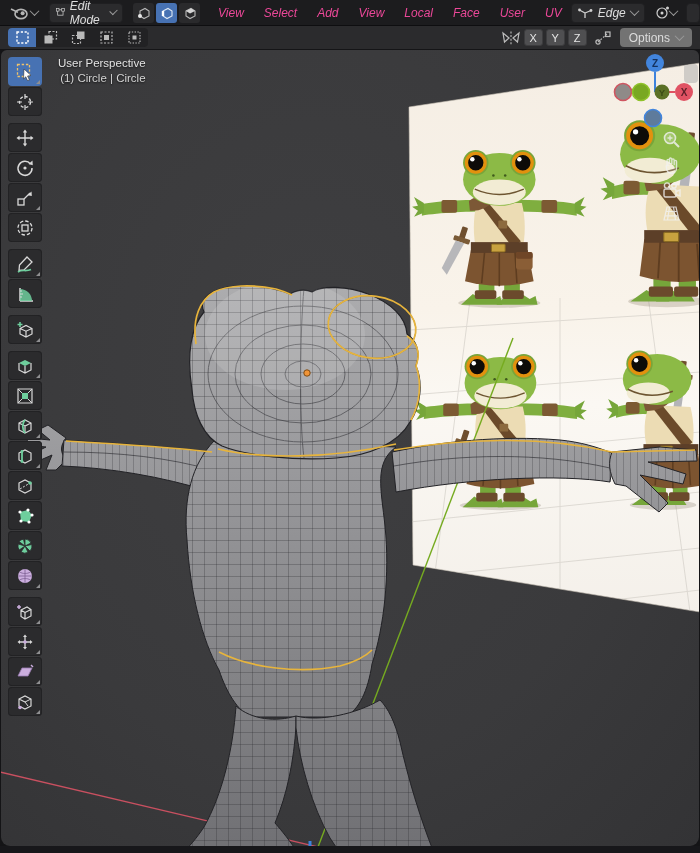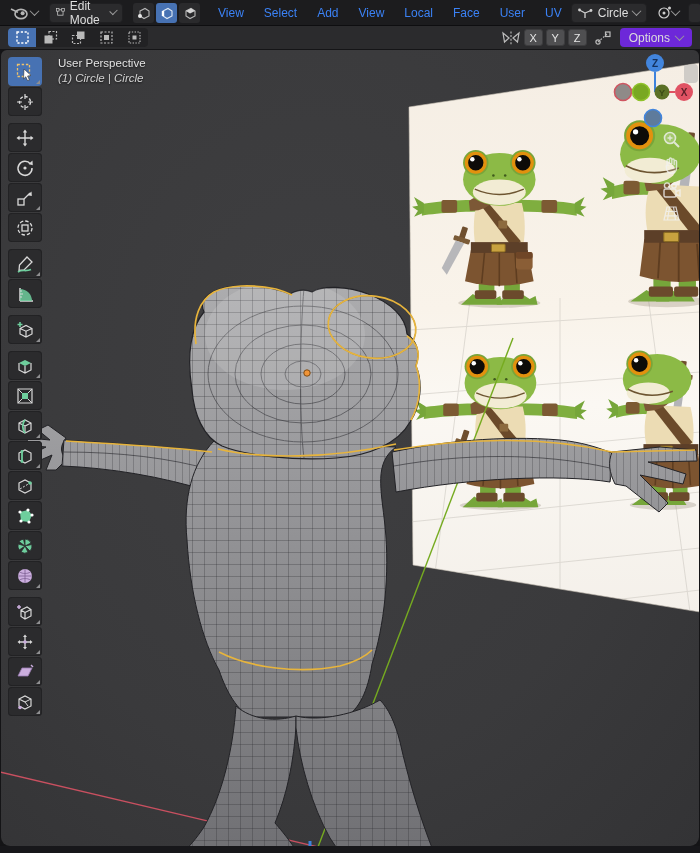"Edit Mode" .topbar { font-style: none -> italic }
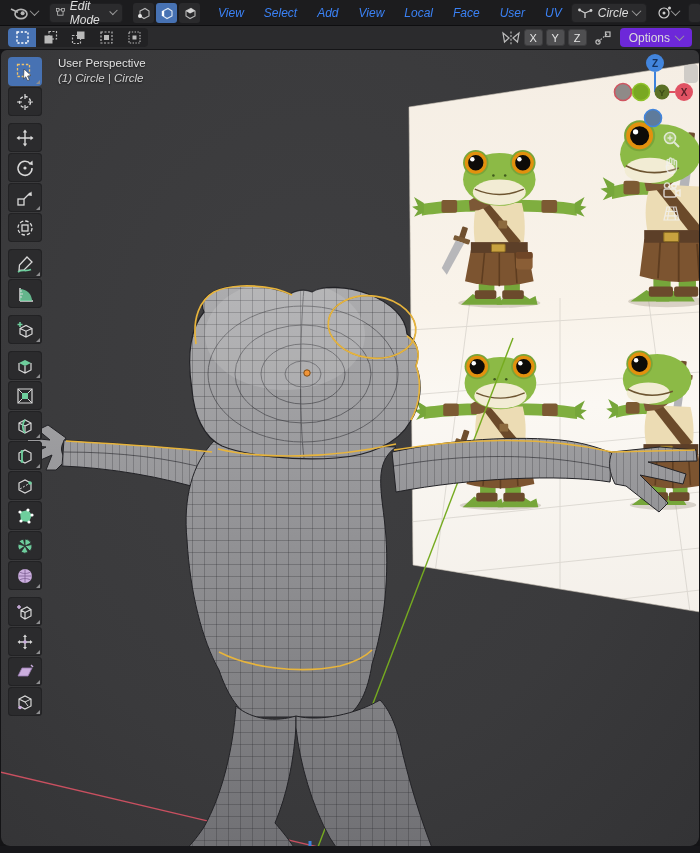"View" .menu-item { color: #3b82f6 -> #ec4899 }
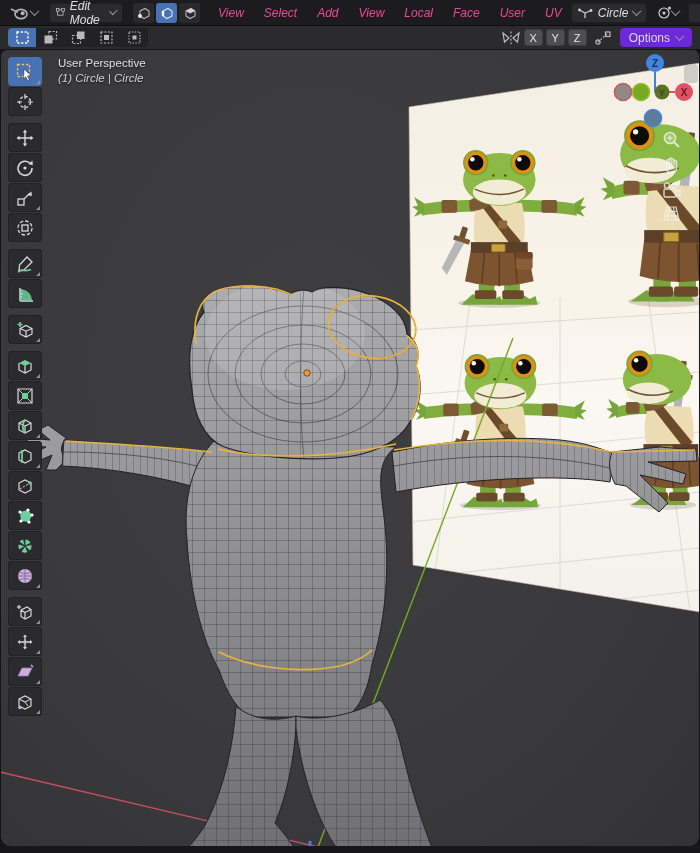"Circle" span { text: Circle -> Edge }
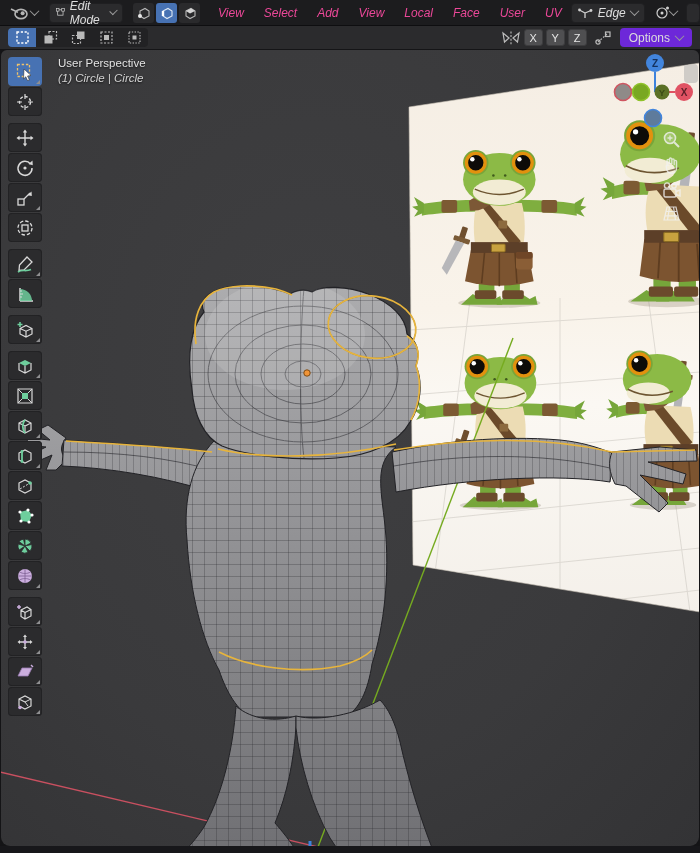"Options" .options-pill { background: #6d28d9 -> #737373 }
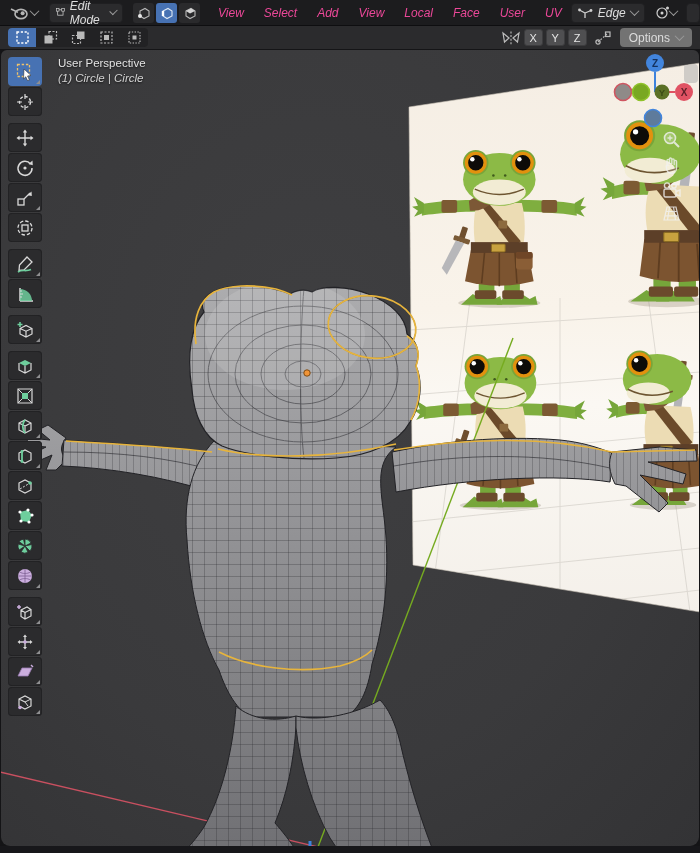"User Perspective" .viewport { text-align: none -> right }
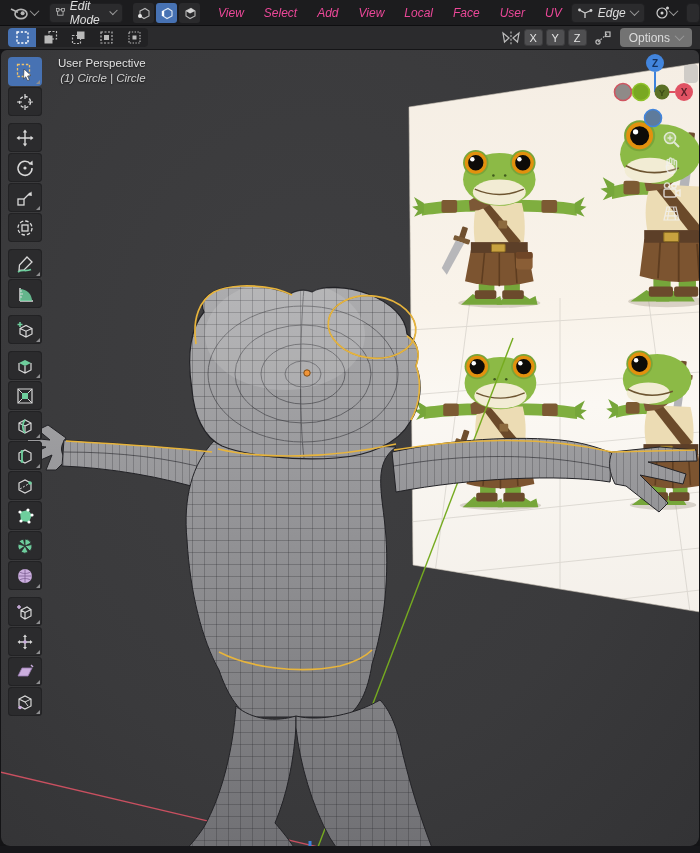"(1) Circle | Circle" .overlay-text .l2 { font-style: italic -> none }
